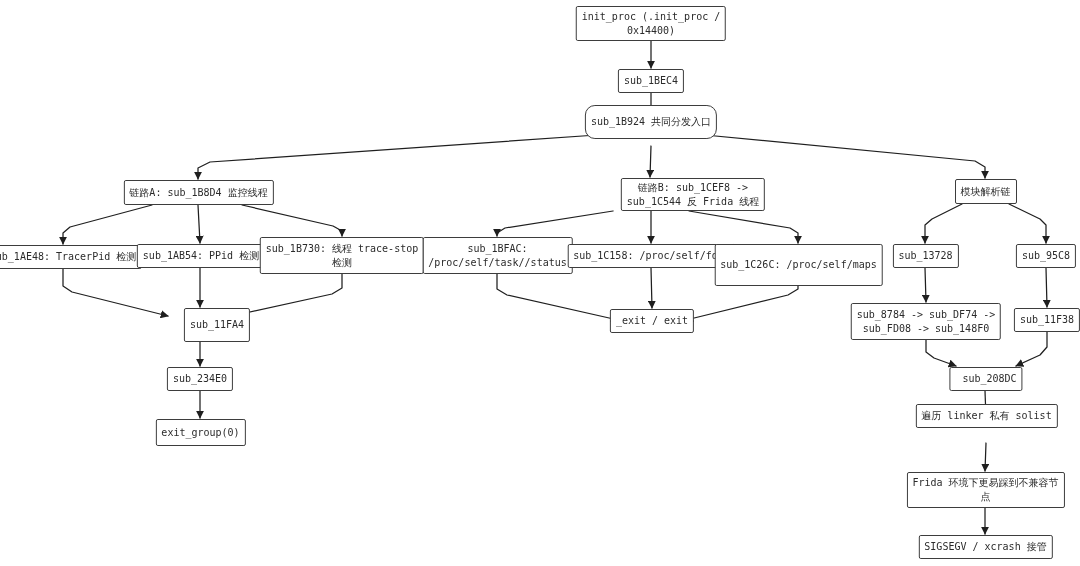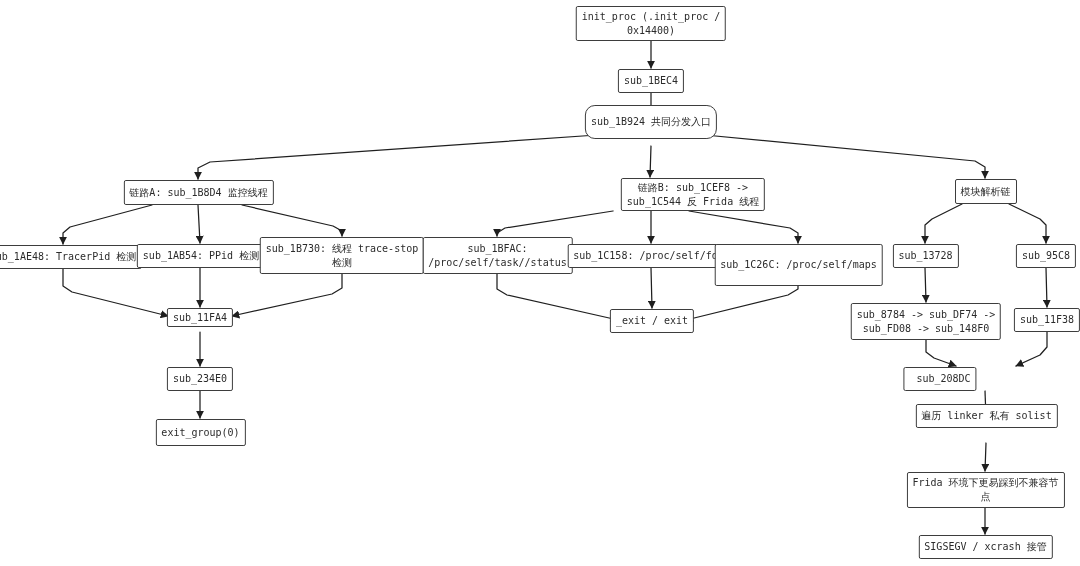"sub_11FA4" div.node { height: 19px -> 34px; left: 200px -> 217px }
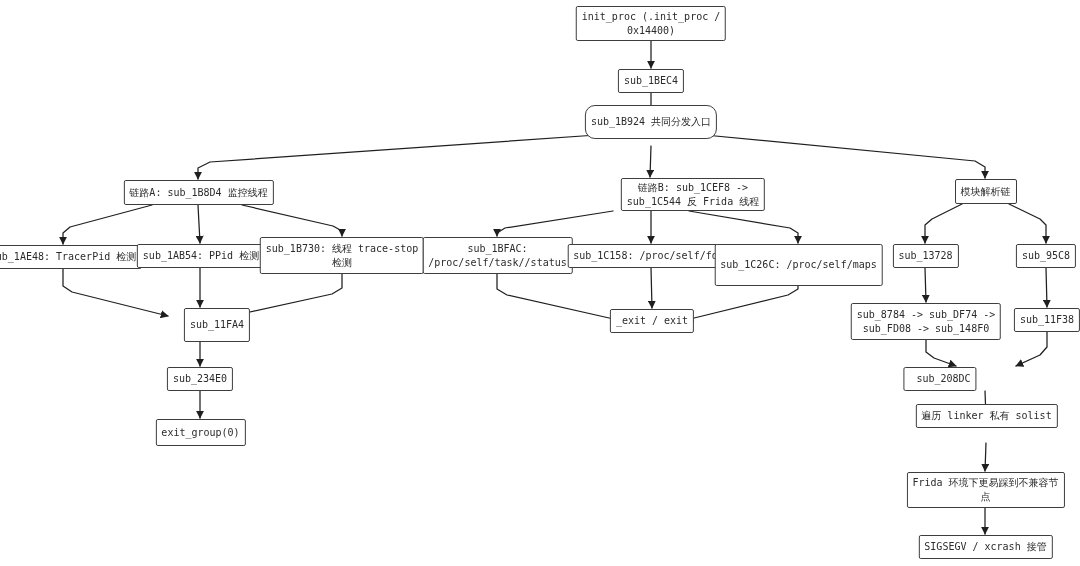"sub_208DC" div.node { left: 940px -> 986px }
